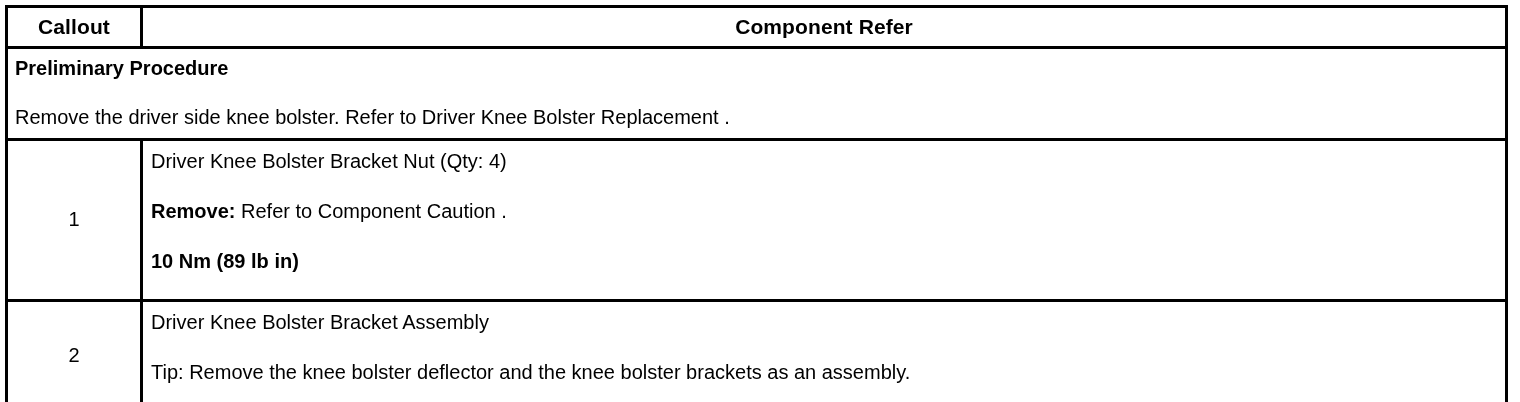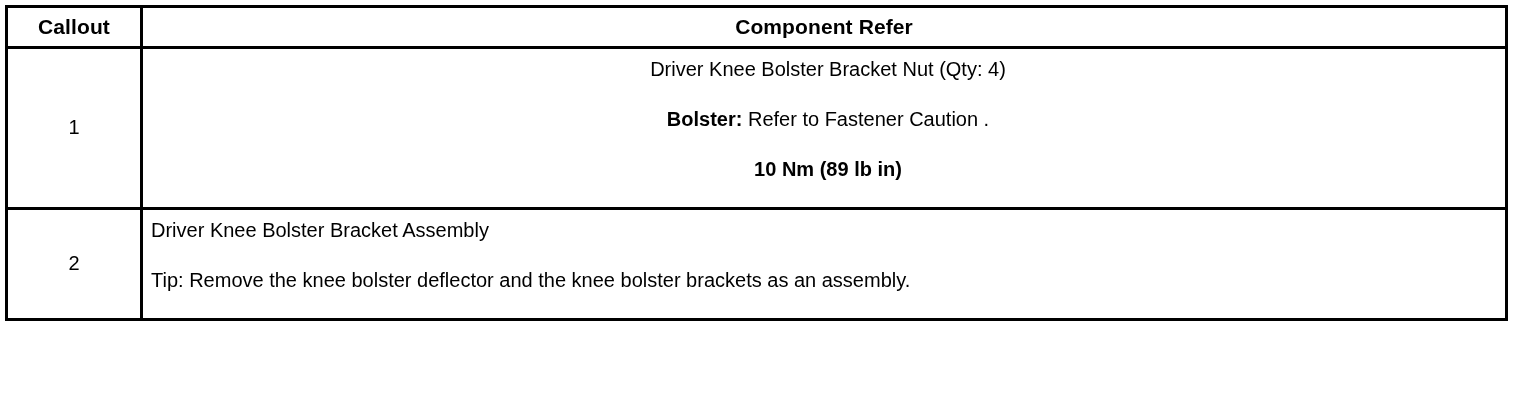"Preliminary Procedure" tr.prelim-row { html: none -> <tr> <td> <span>Preliminary Procedure</span> <span>Remove the driver side knee bolster. Refer to Driver Knee Bolster Replacement .</span> </td> </tr> }
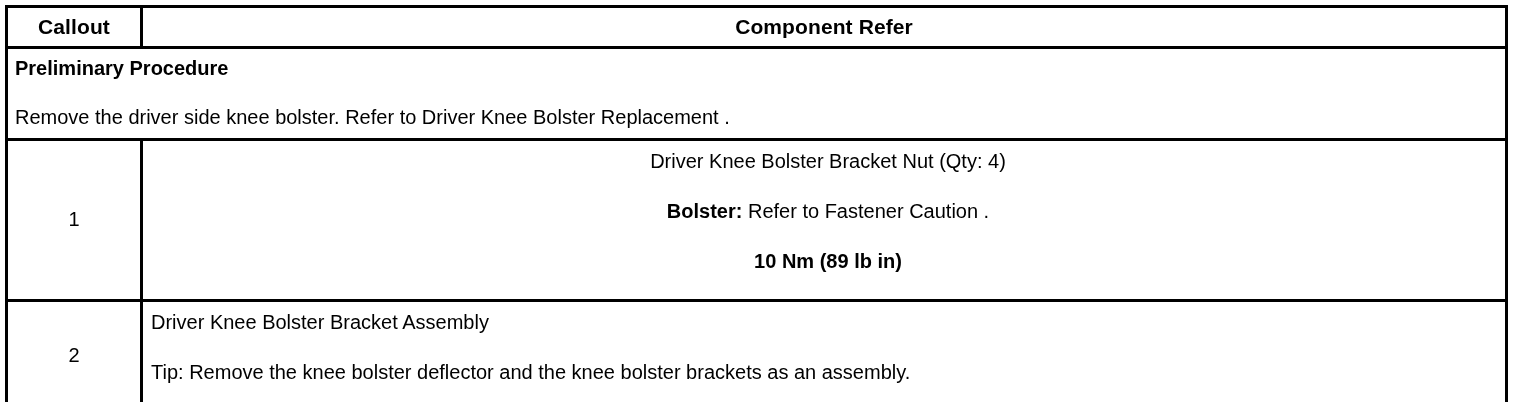"Driver Knee Bolster Bracket Nut" .row-nut td { text-align: center -> none }
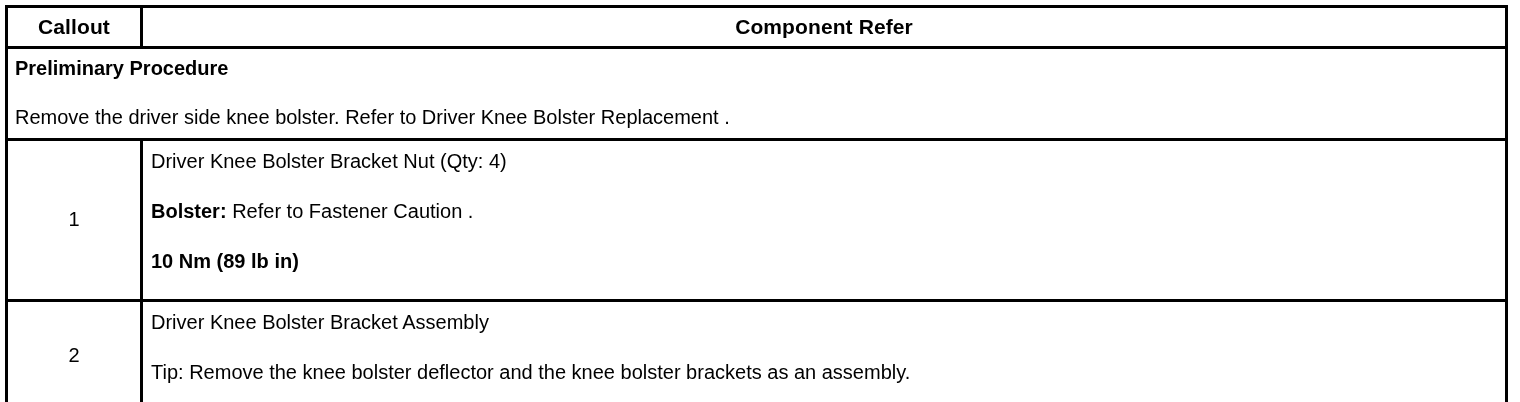"Bolster:" span.lbl-bold { text: Bolster -> Remove }
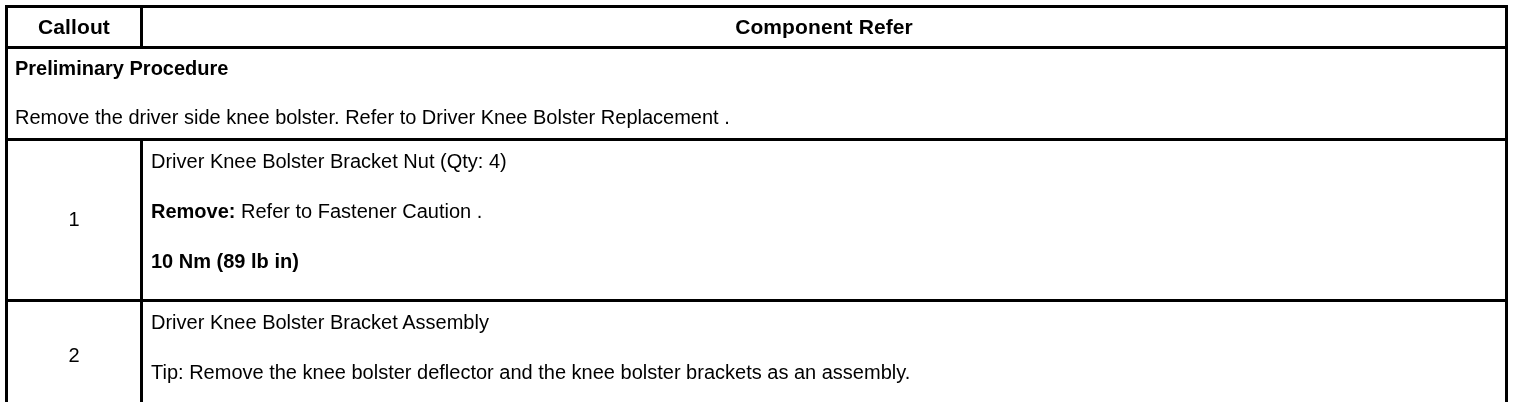"Refer to Fastener Caution ." span.txt-normal { text: Fastener -> Component }
